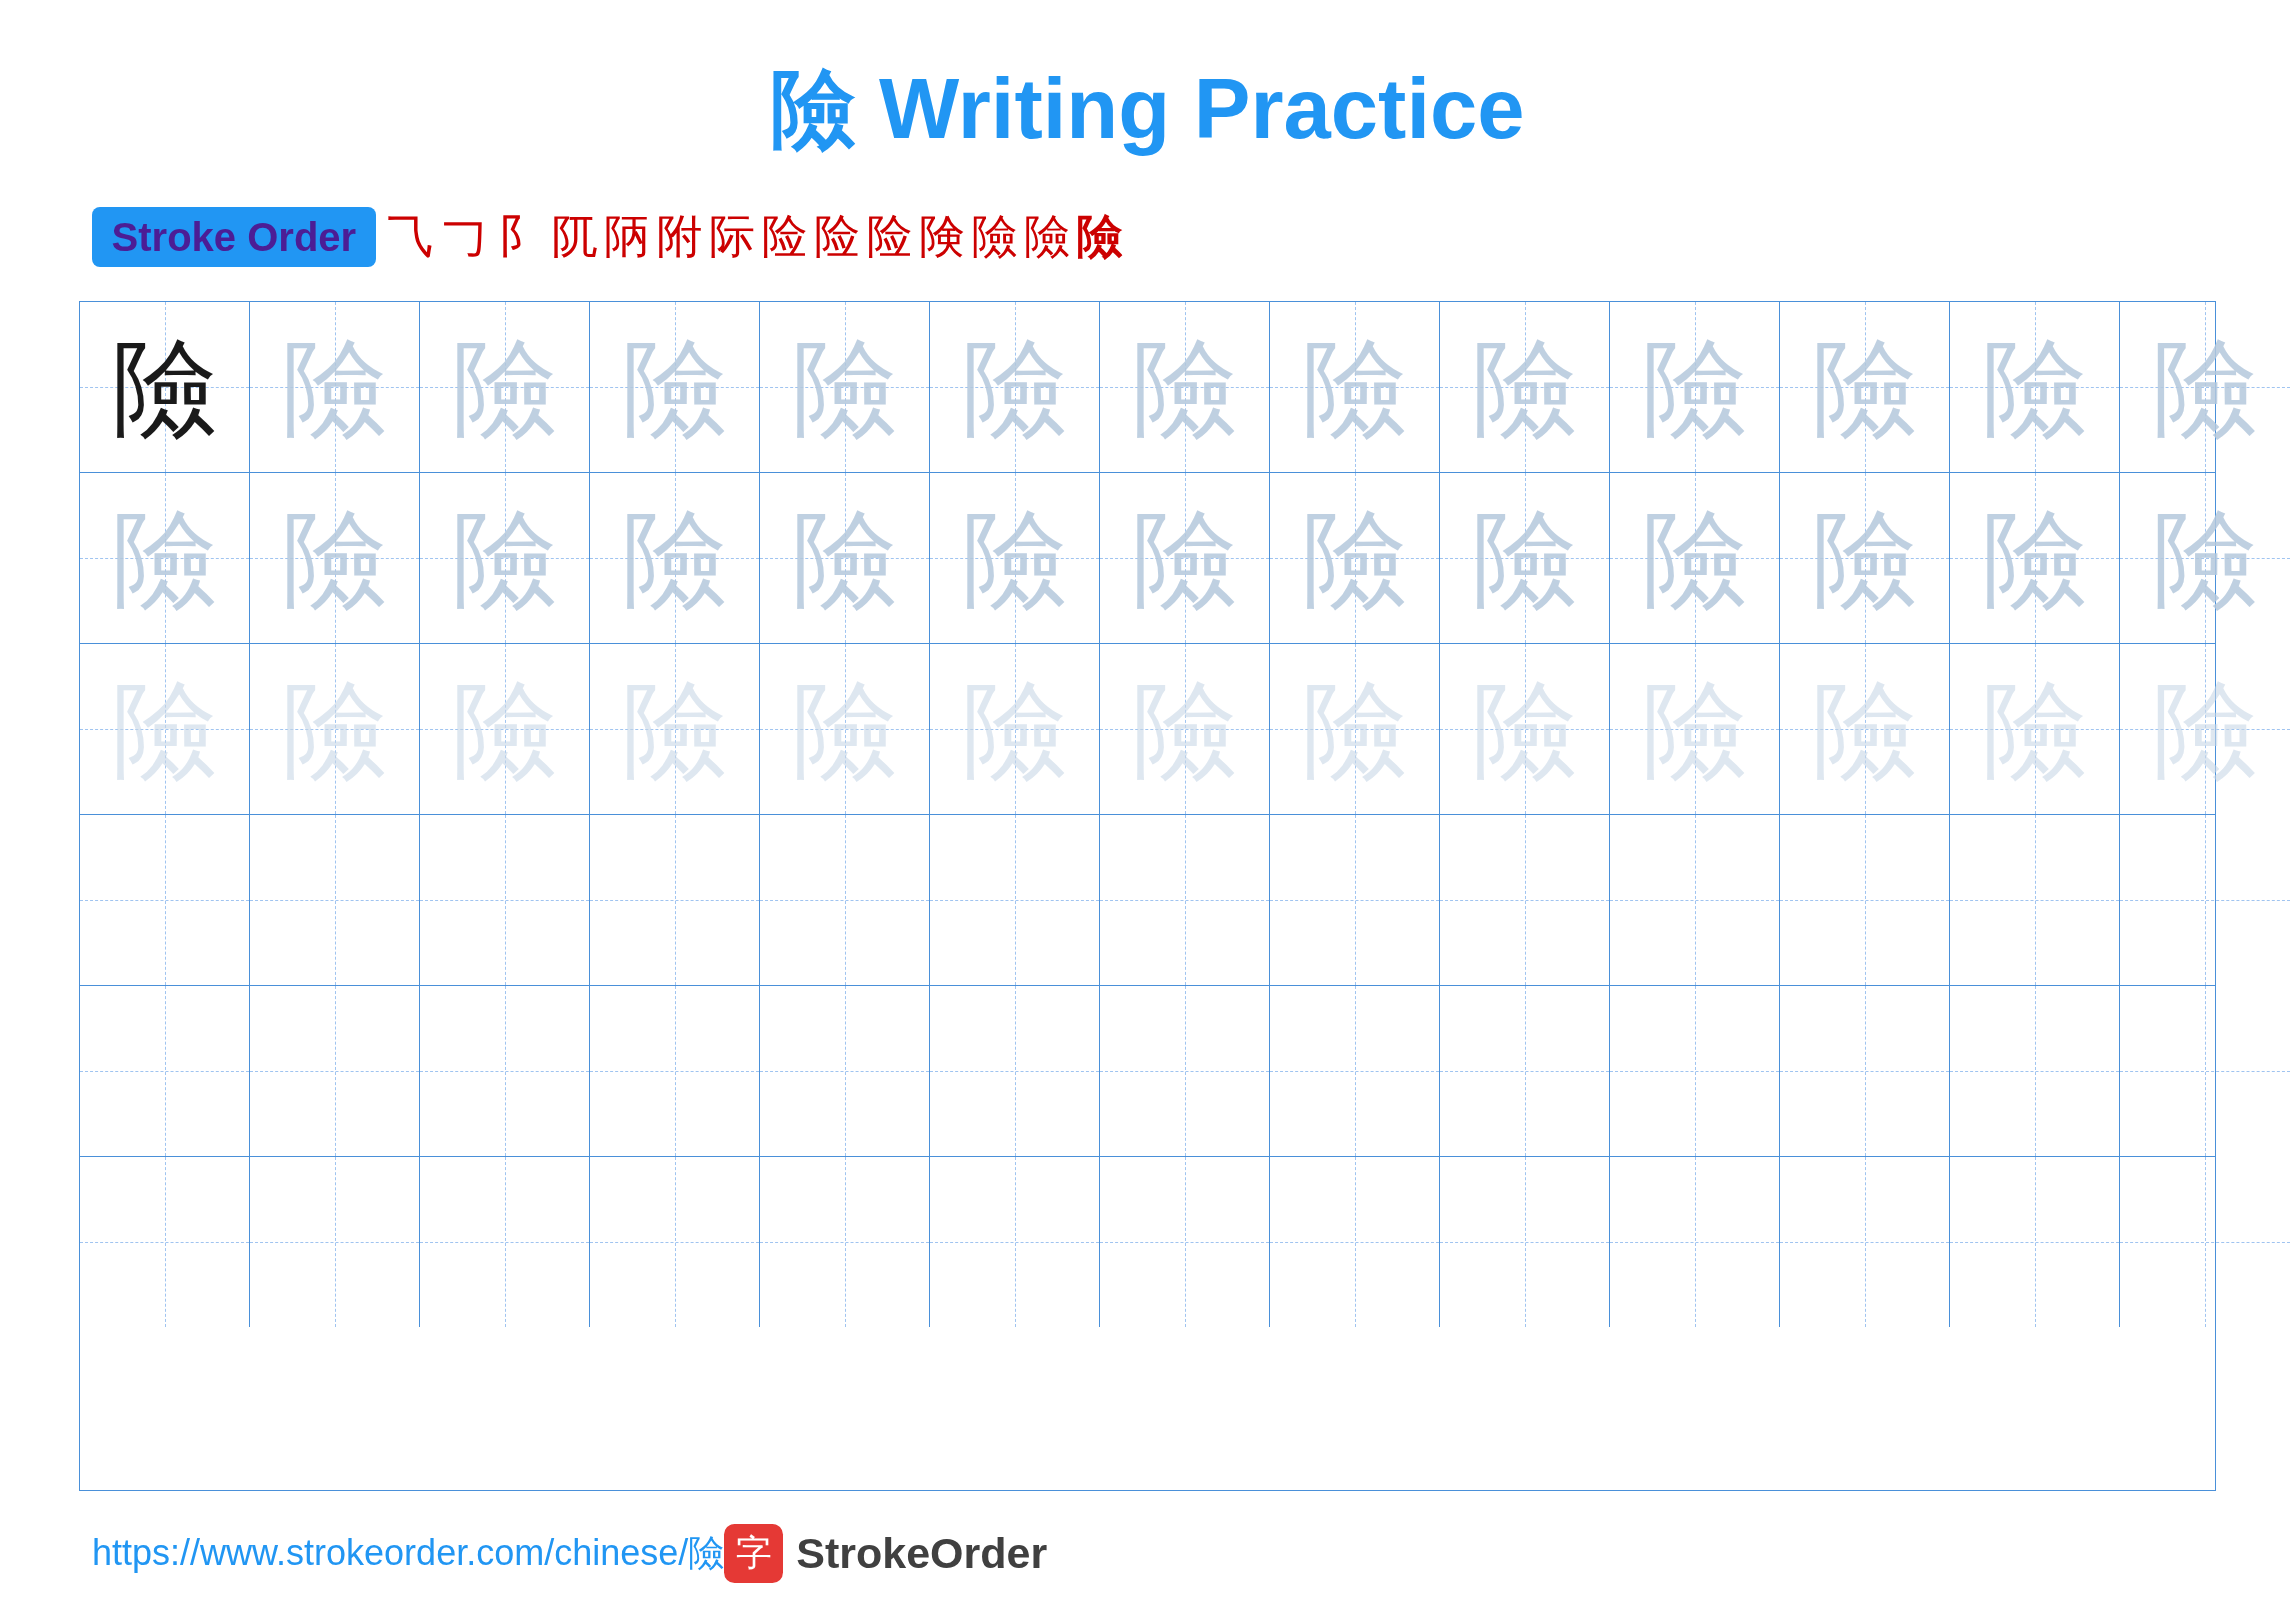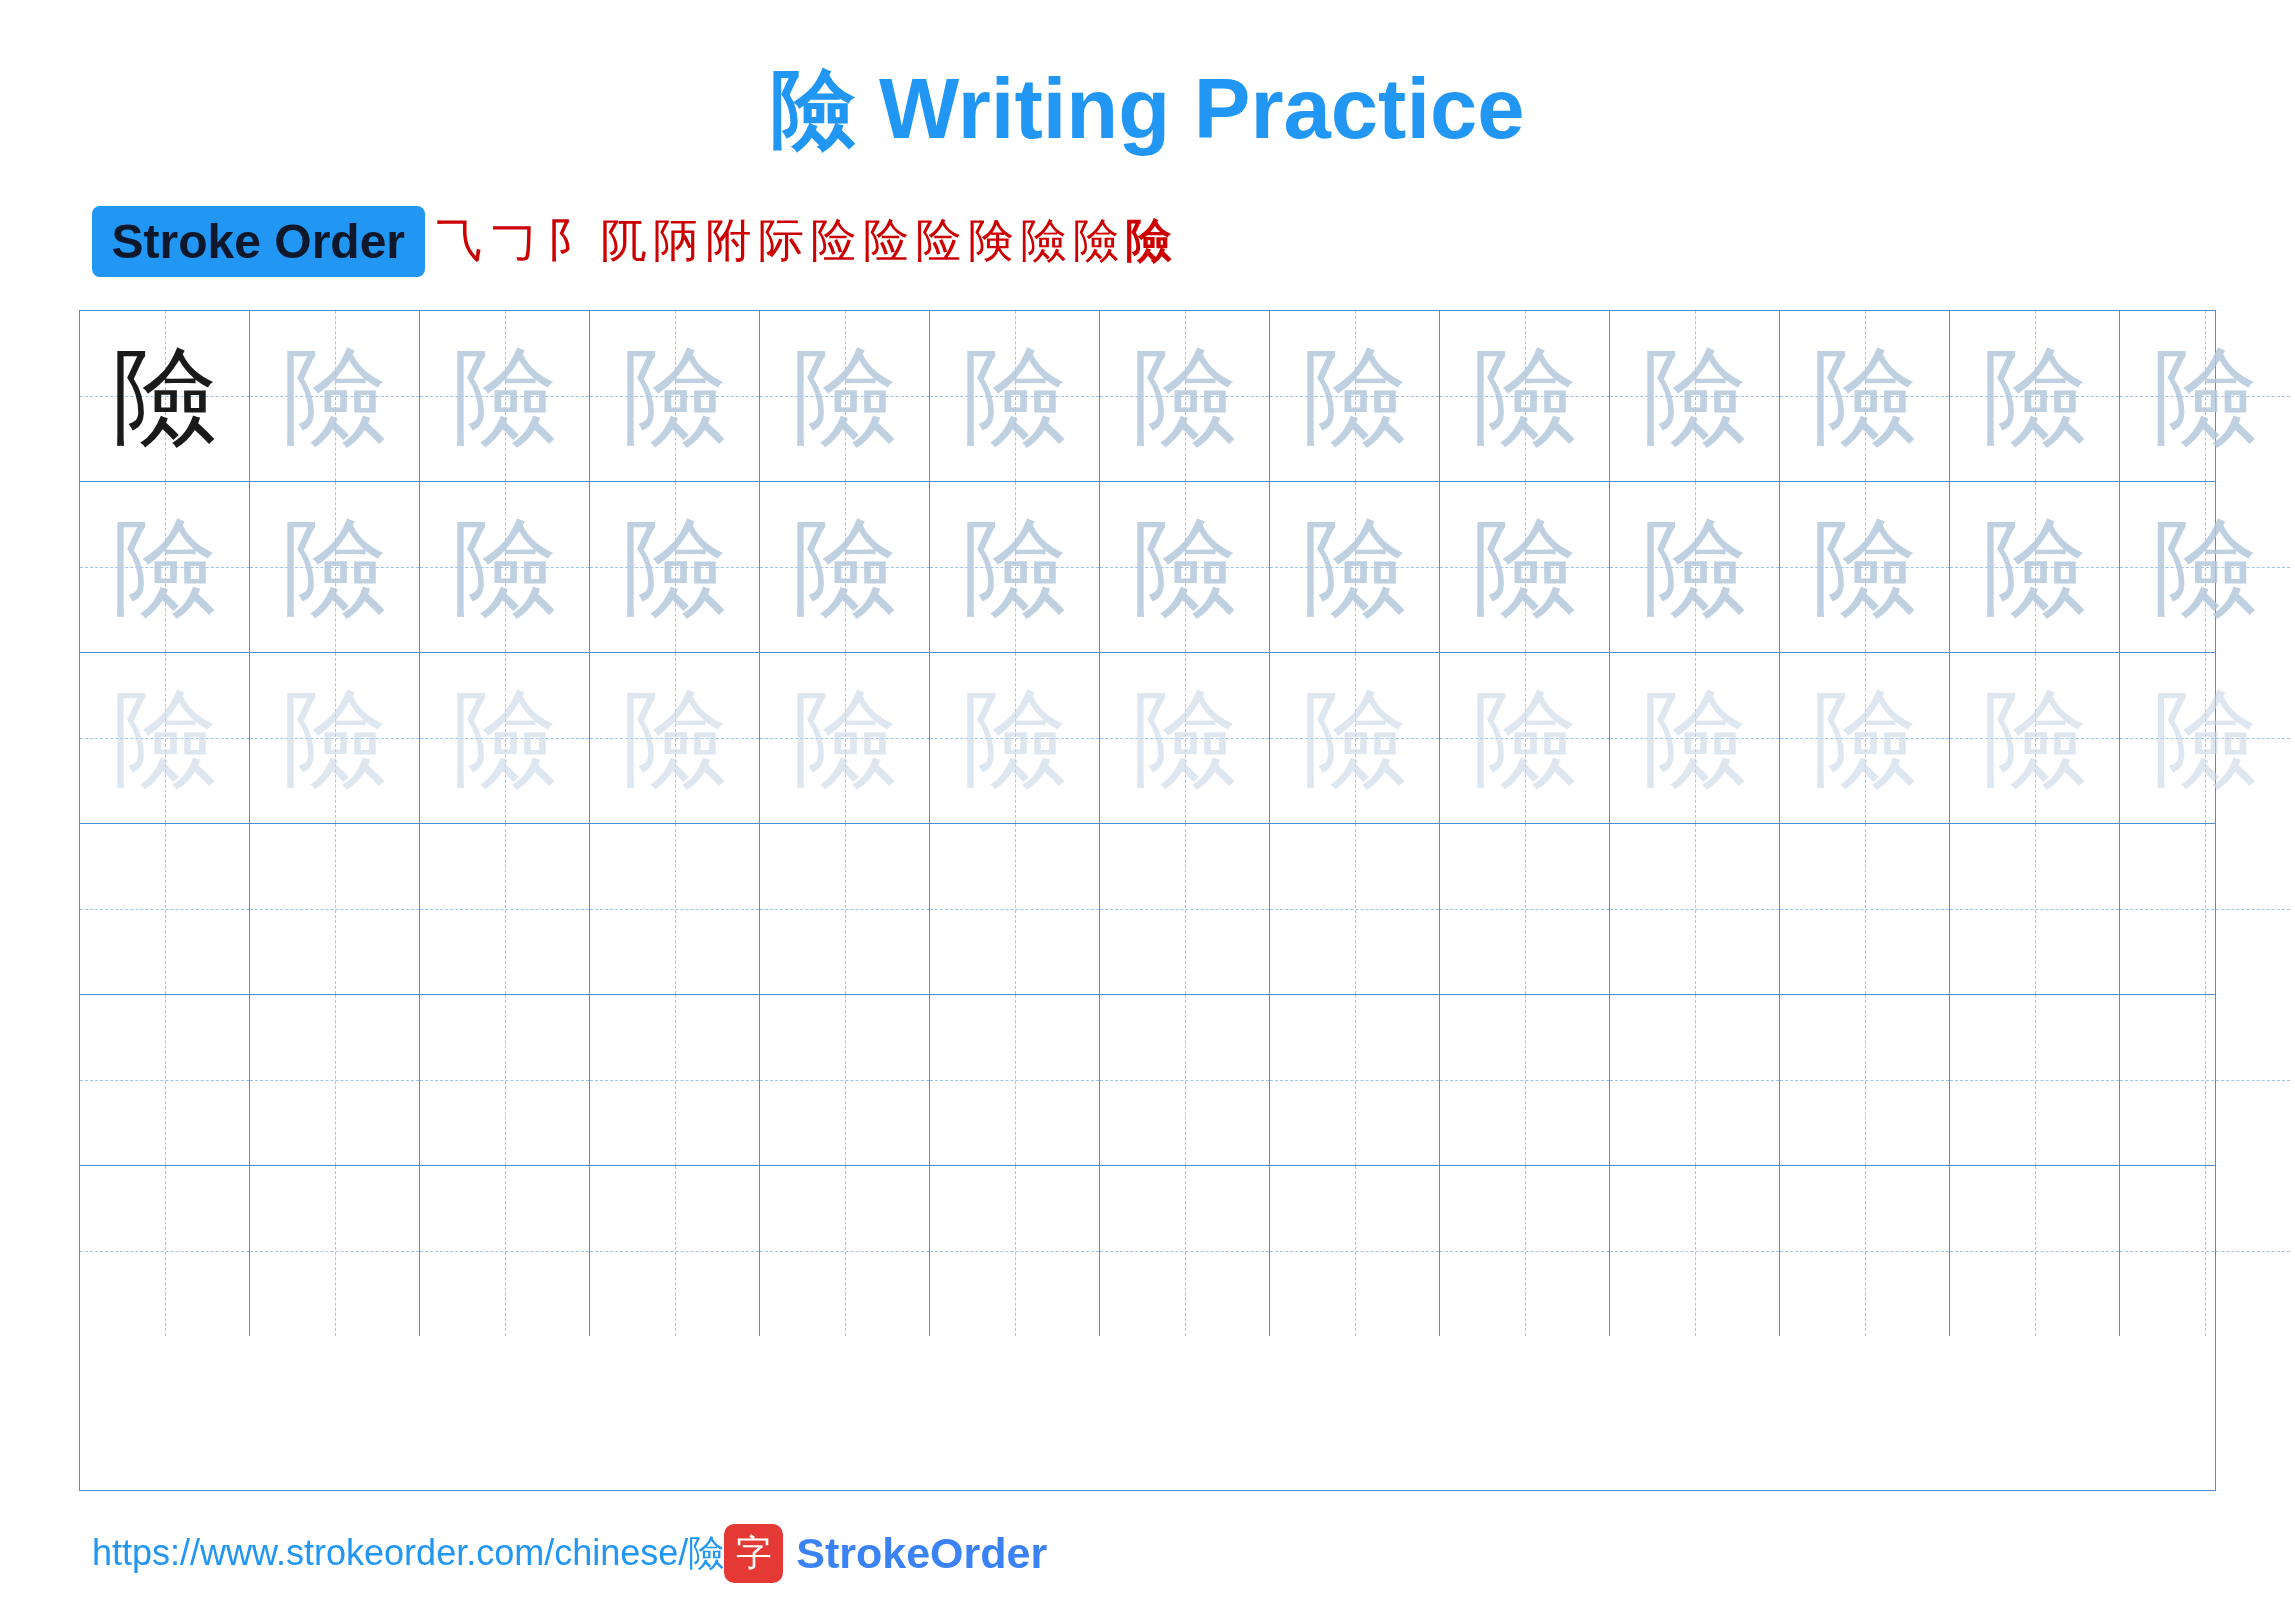"Stroke Order" .stroke-order-badge { color: #0f172a -> #4c1d95; font-size: 48px -> 40px }
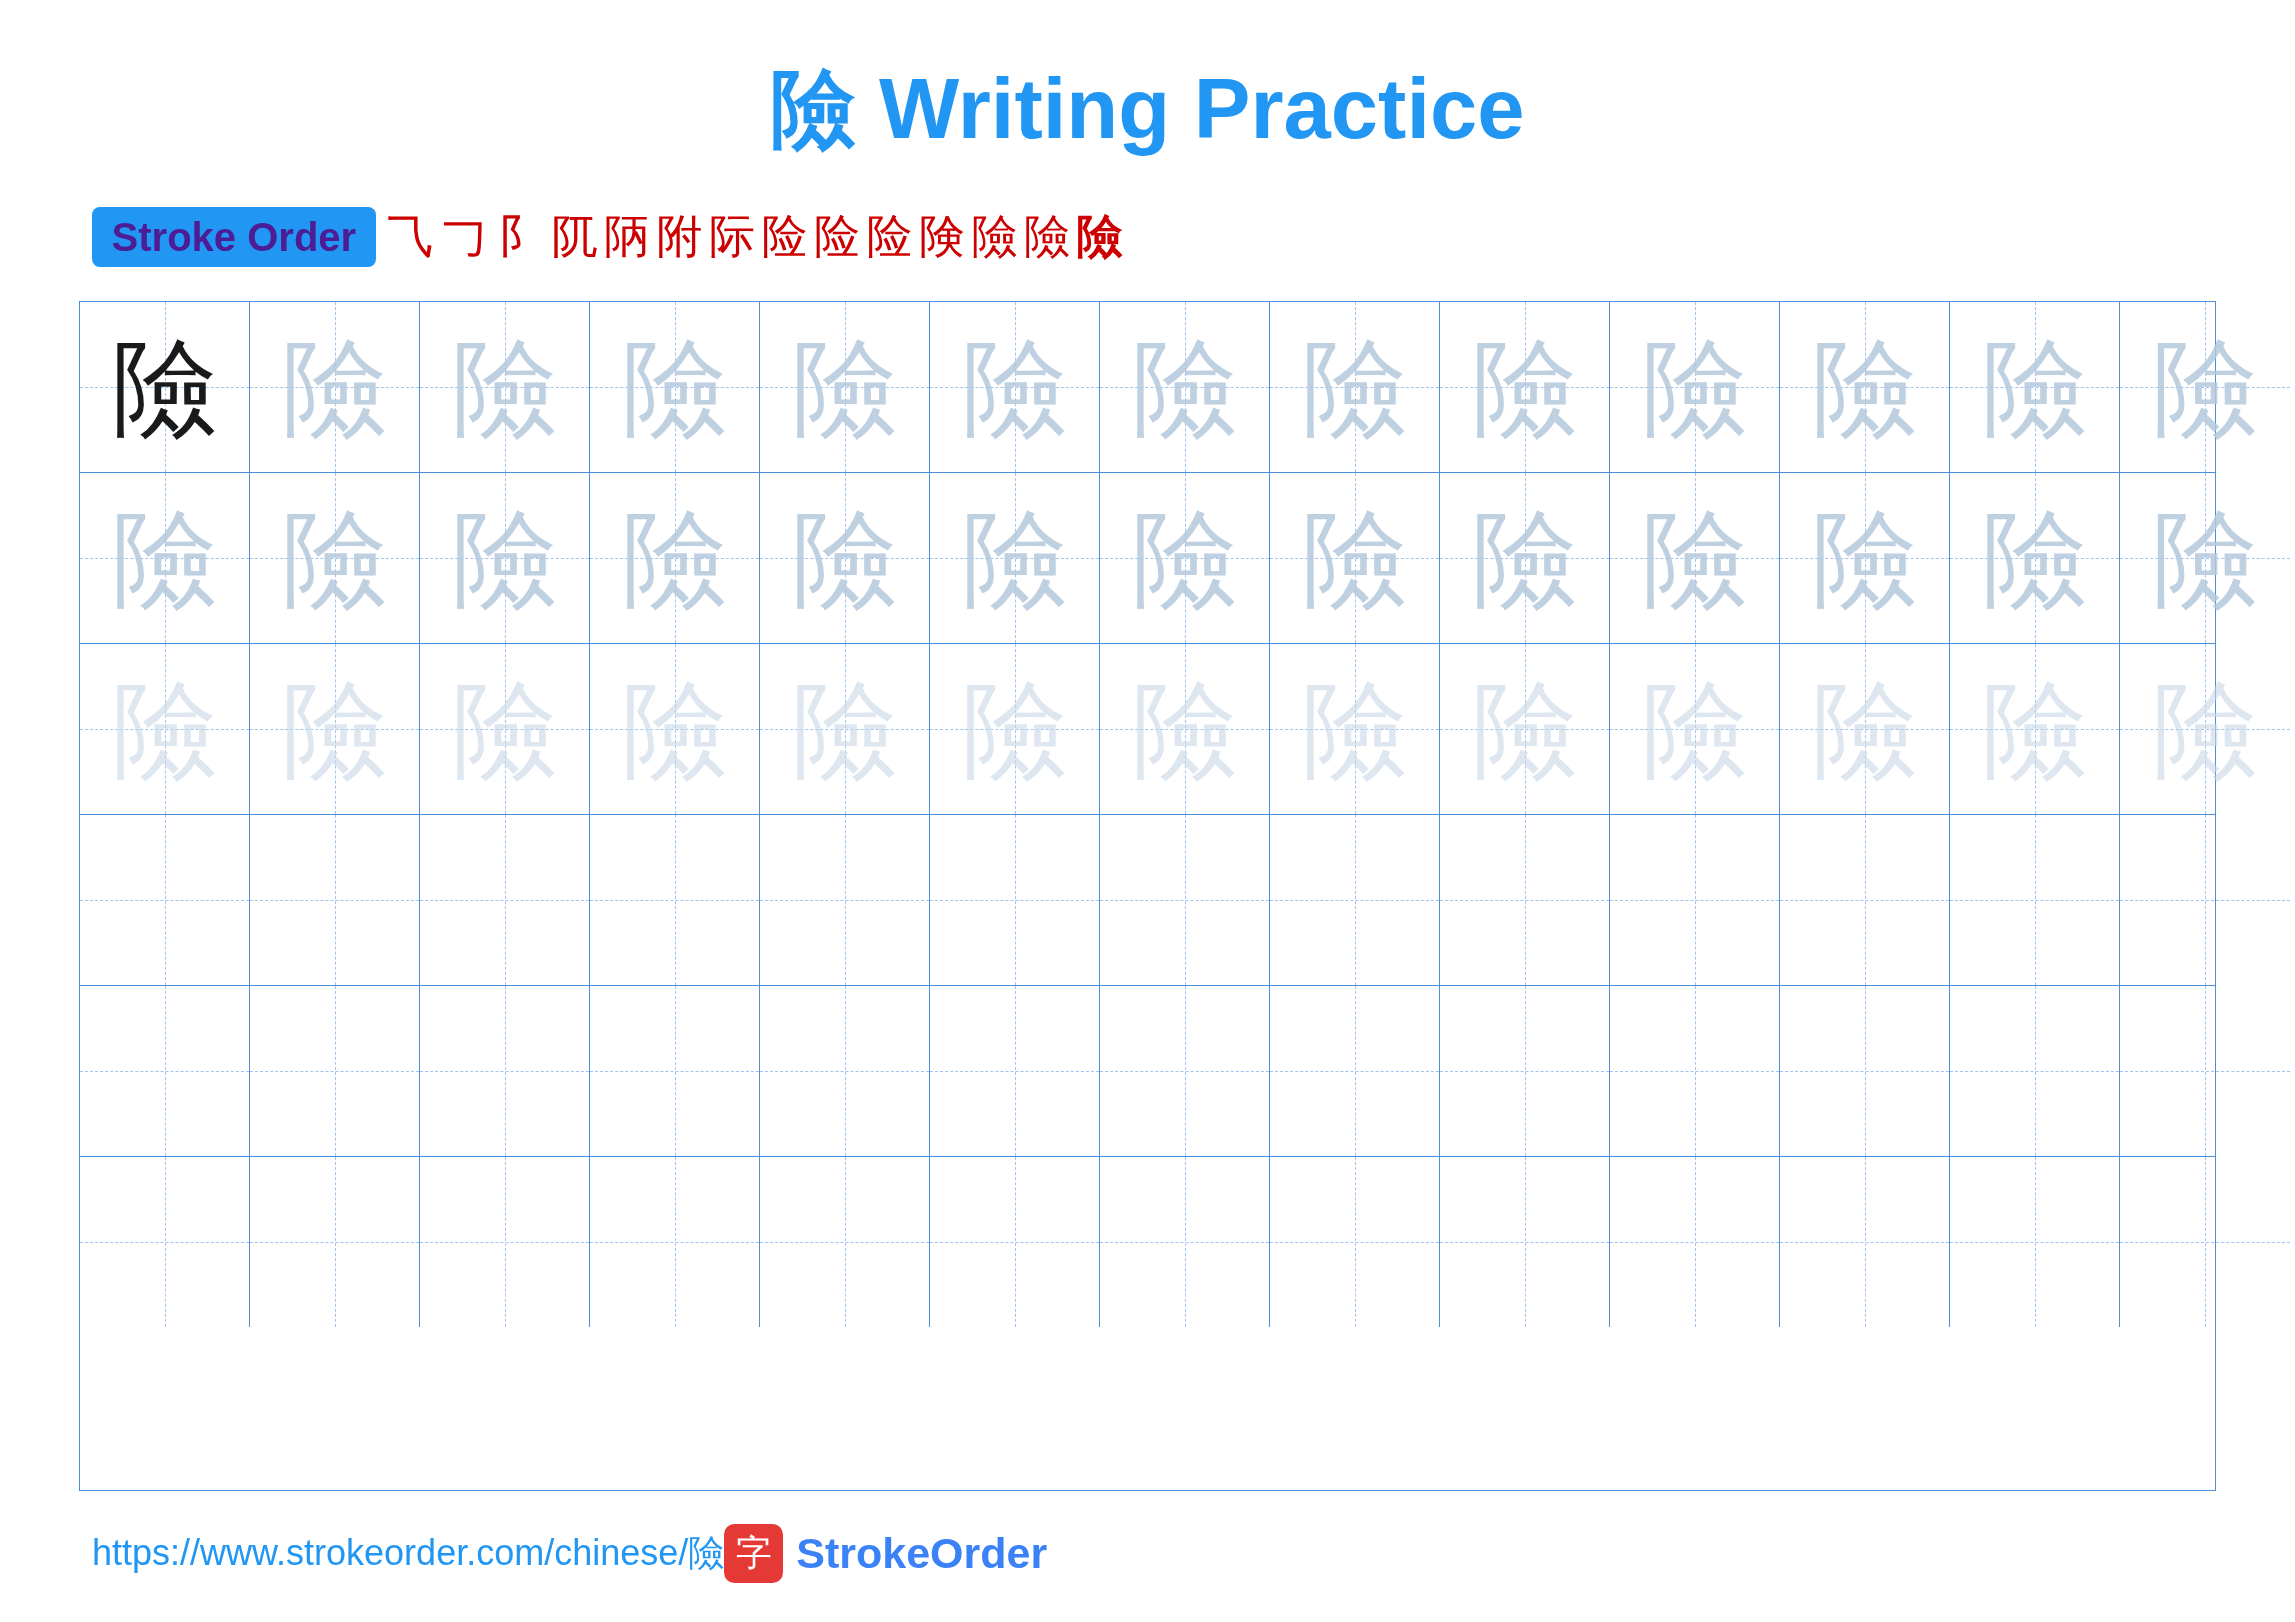"StrokeOrder" .logo-text { color: #3b82f6 -> #404040 }
